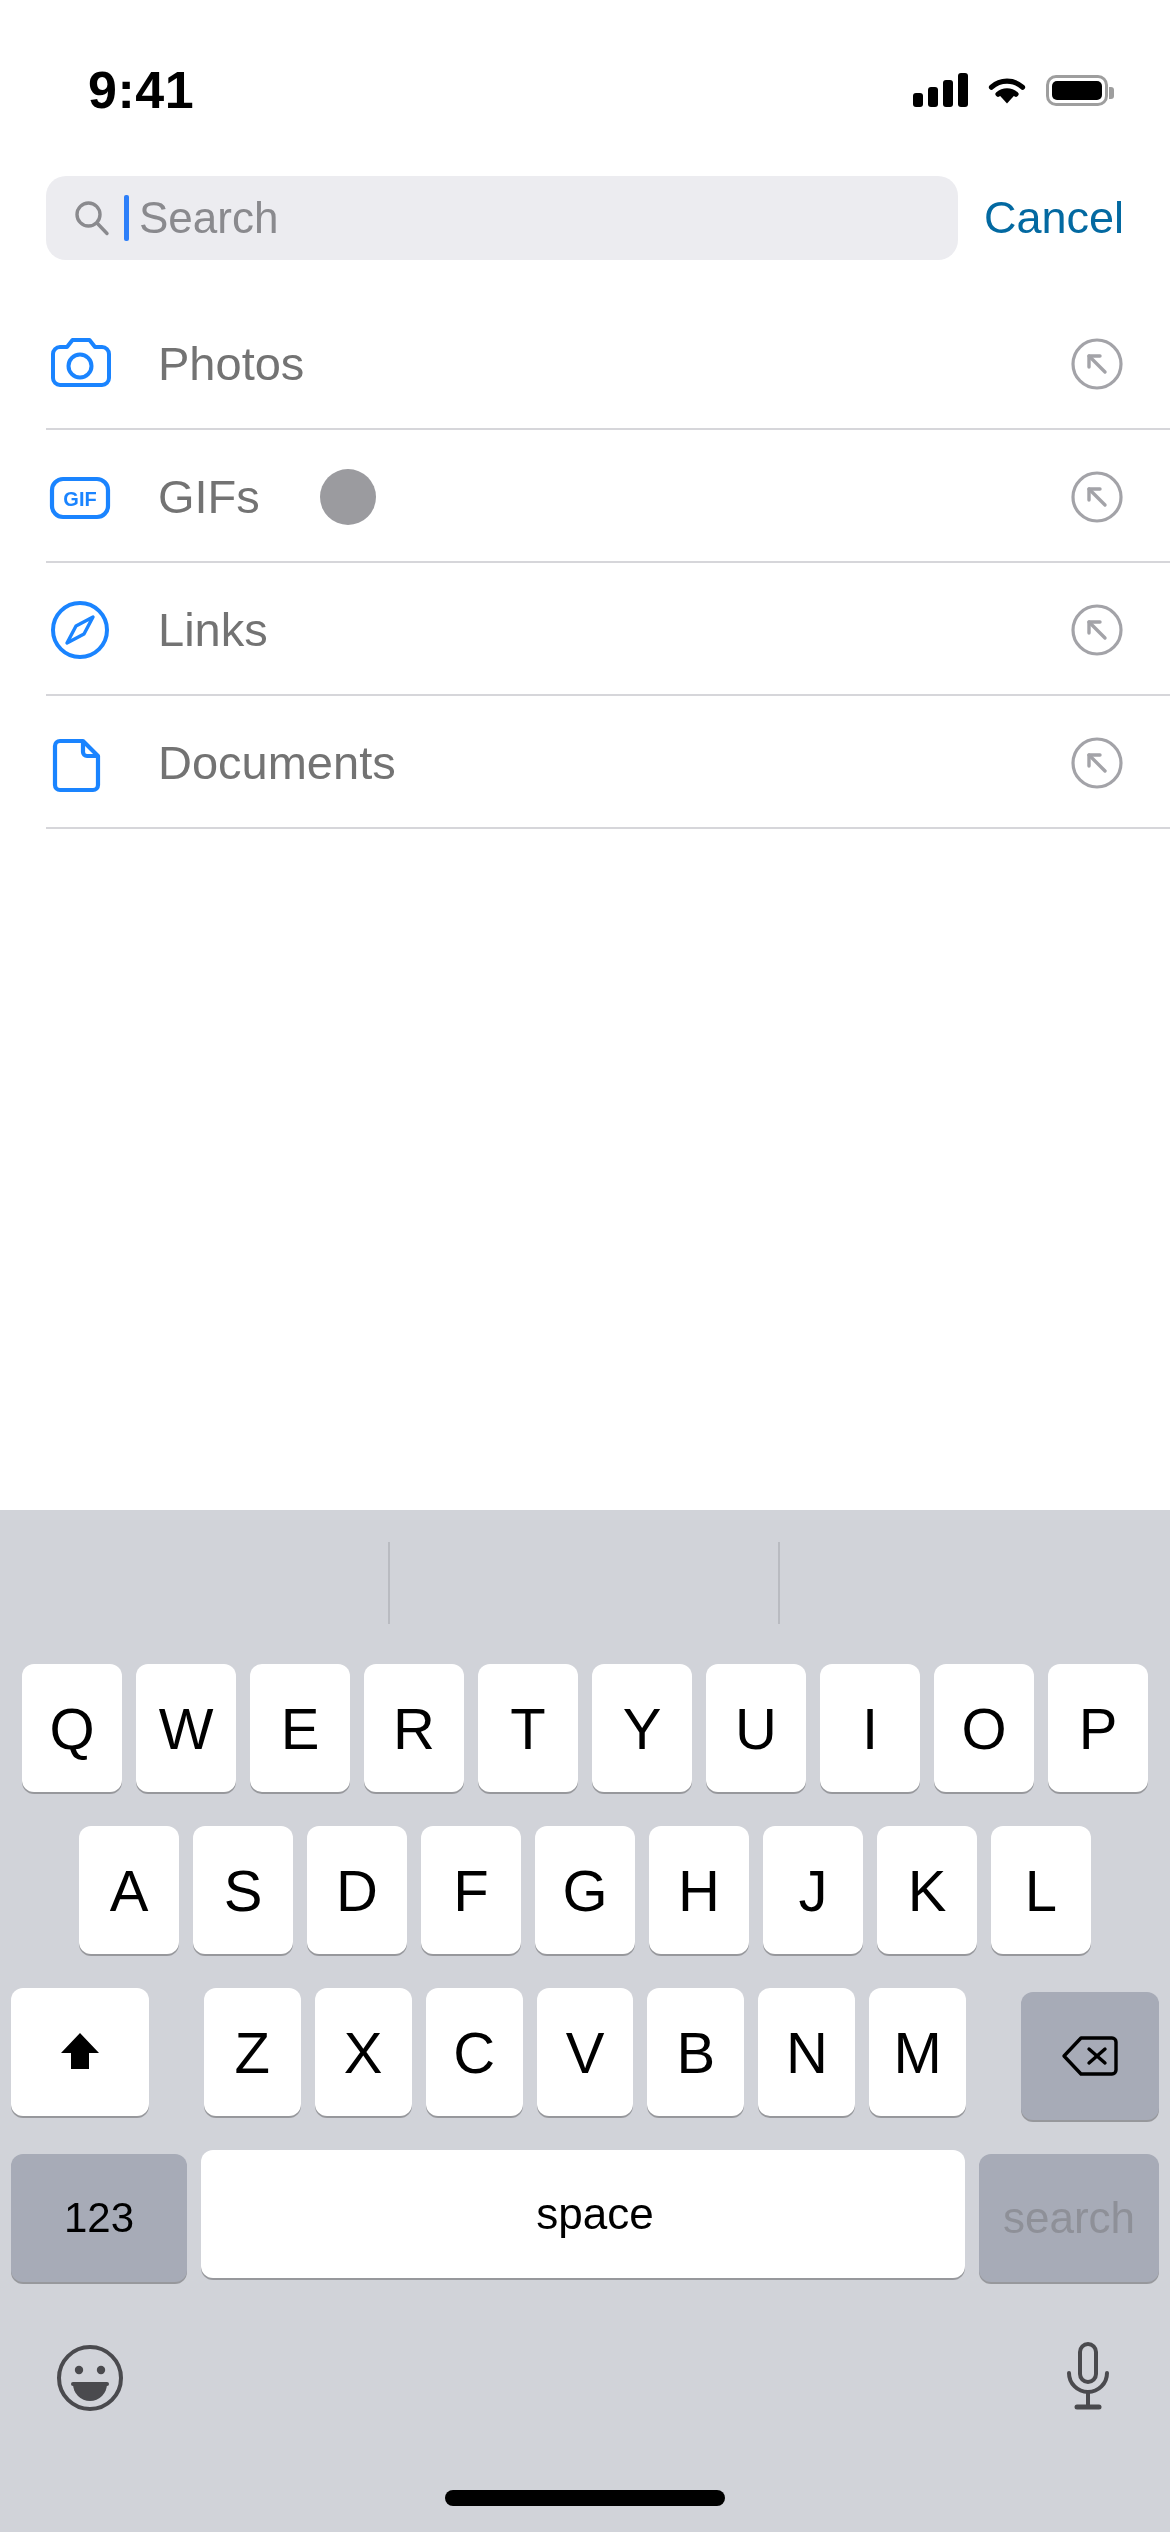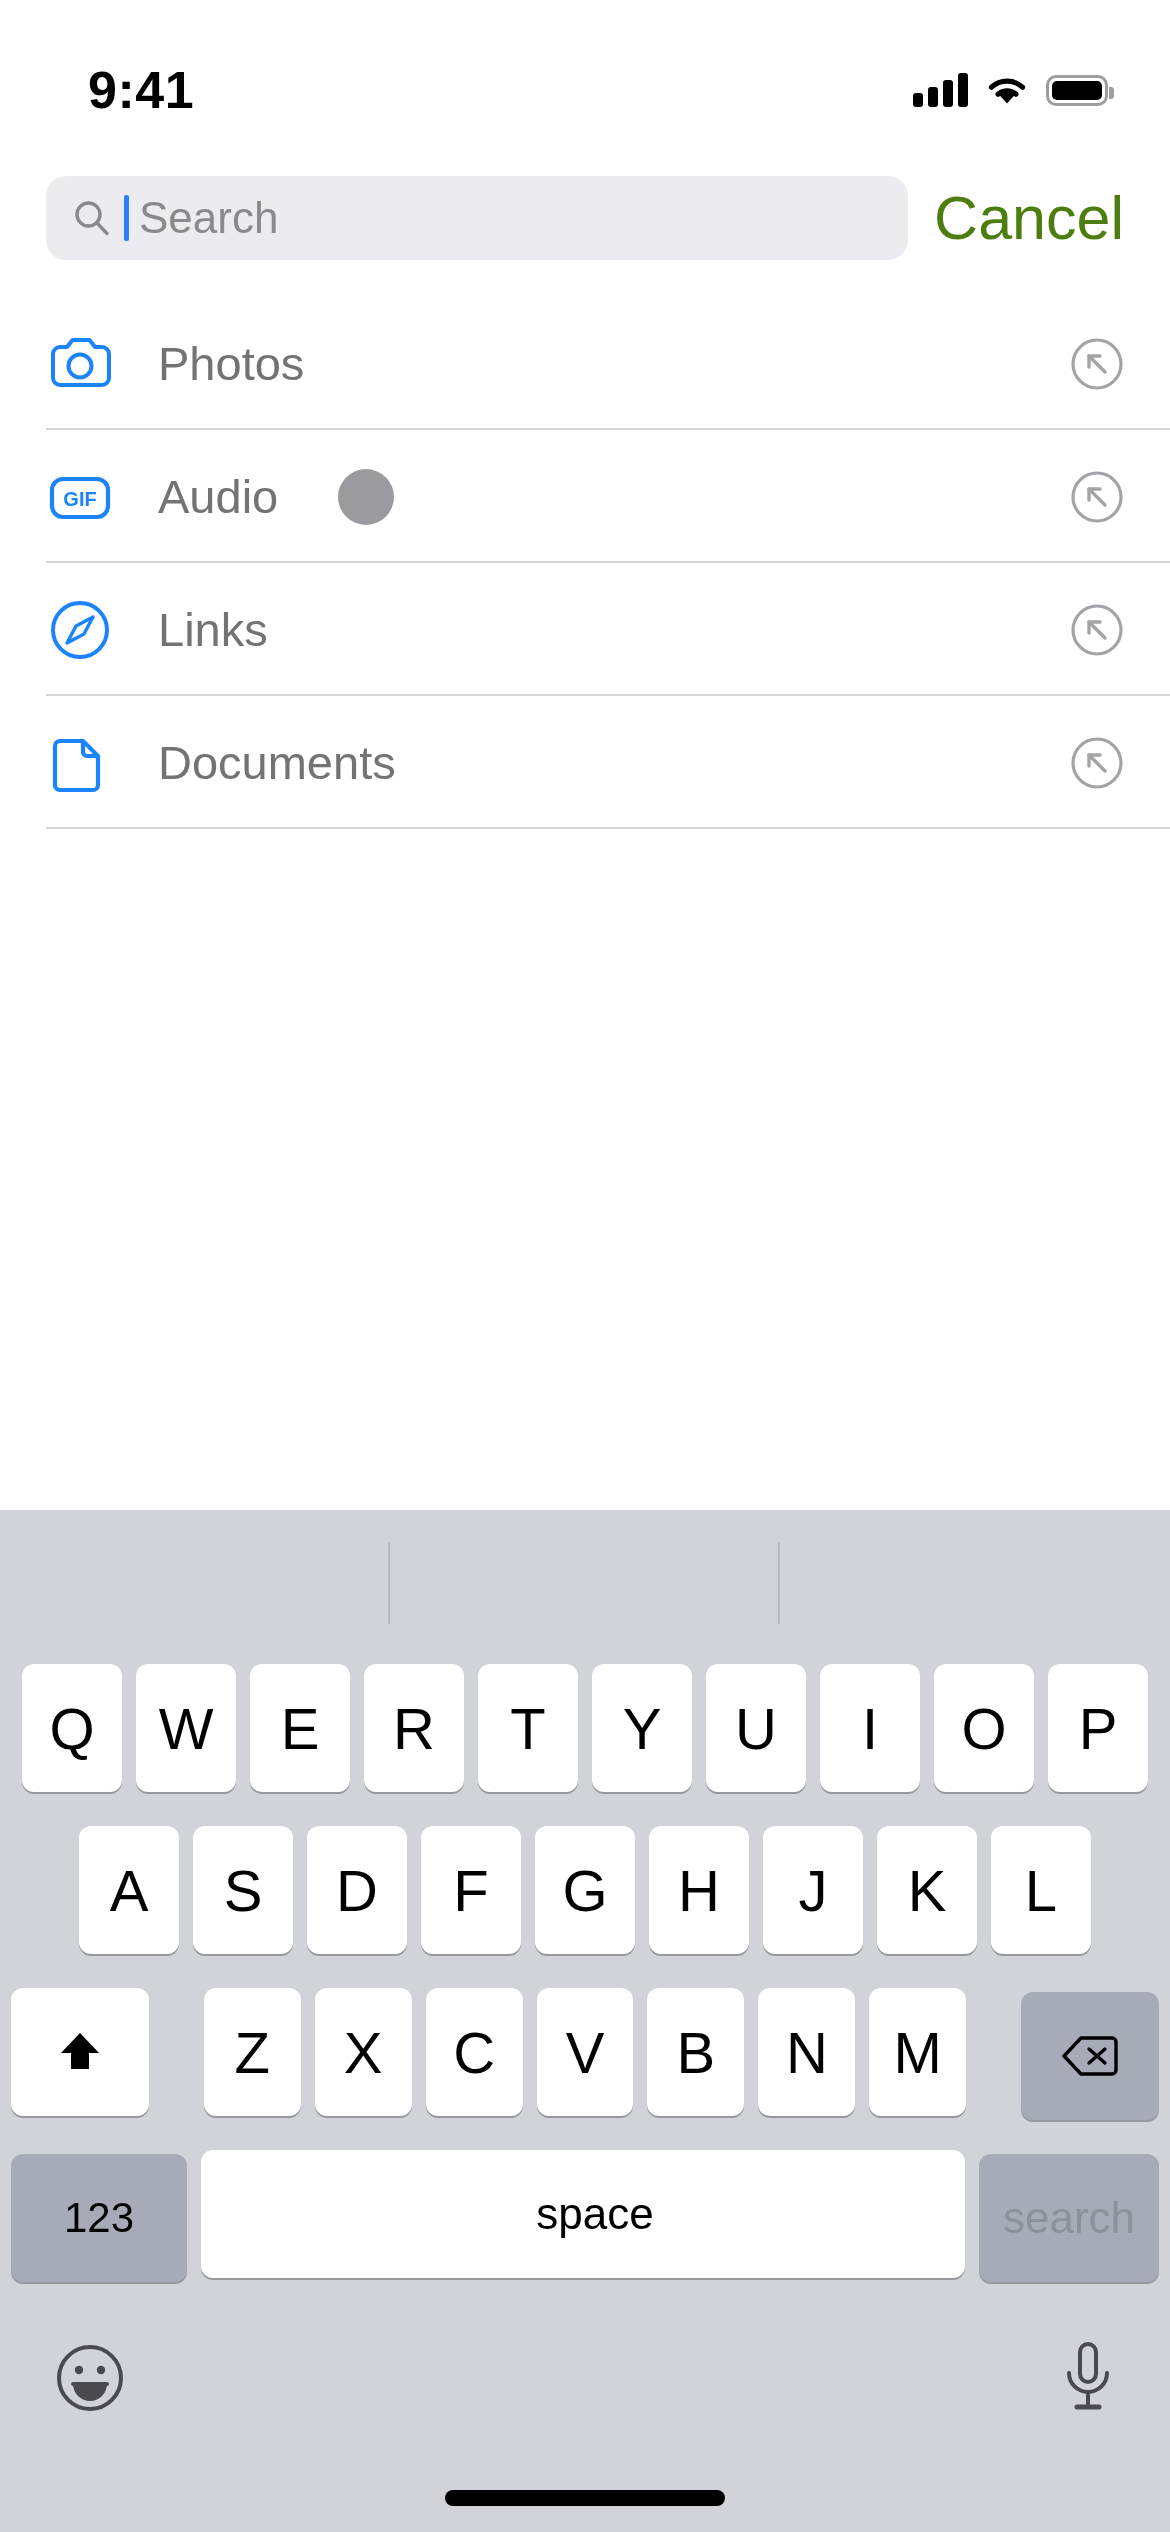"Cancel" .cancel { color: #4d7c0f -> #0369a1; font-size: 61px -> 45px }
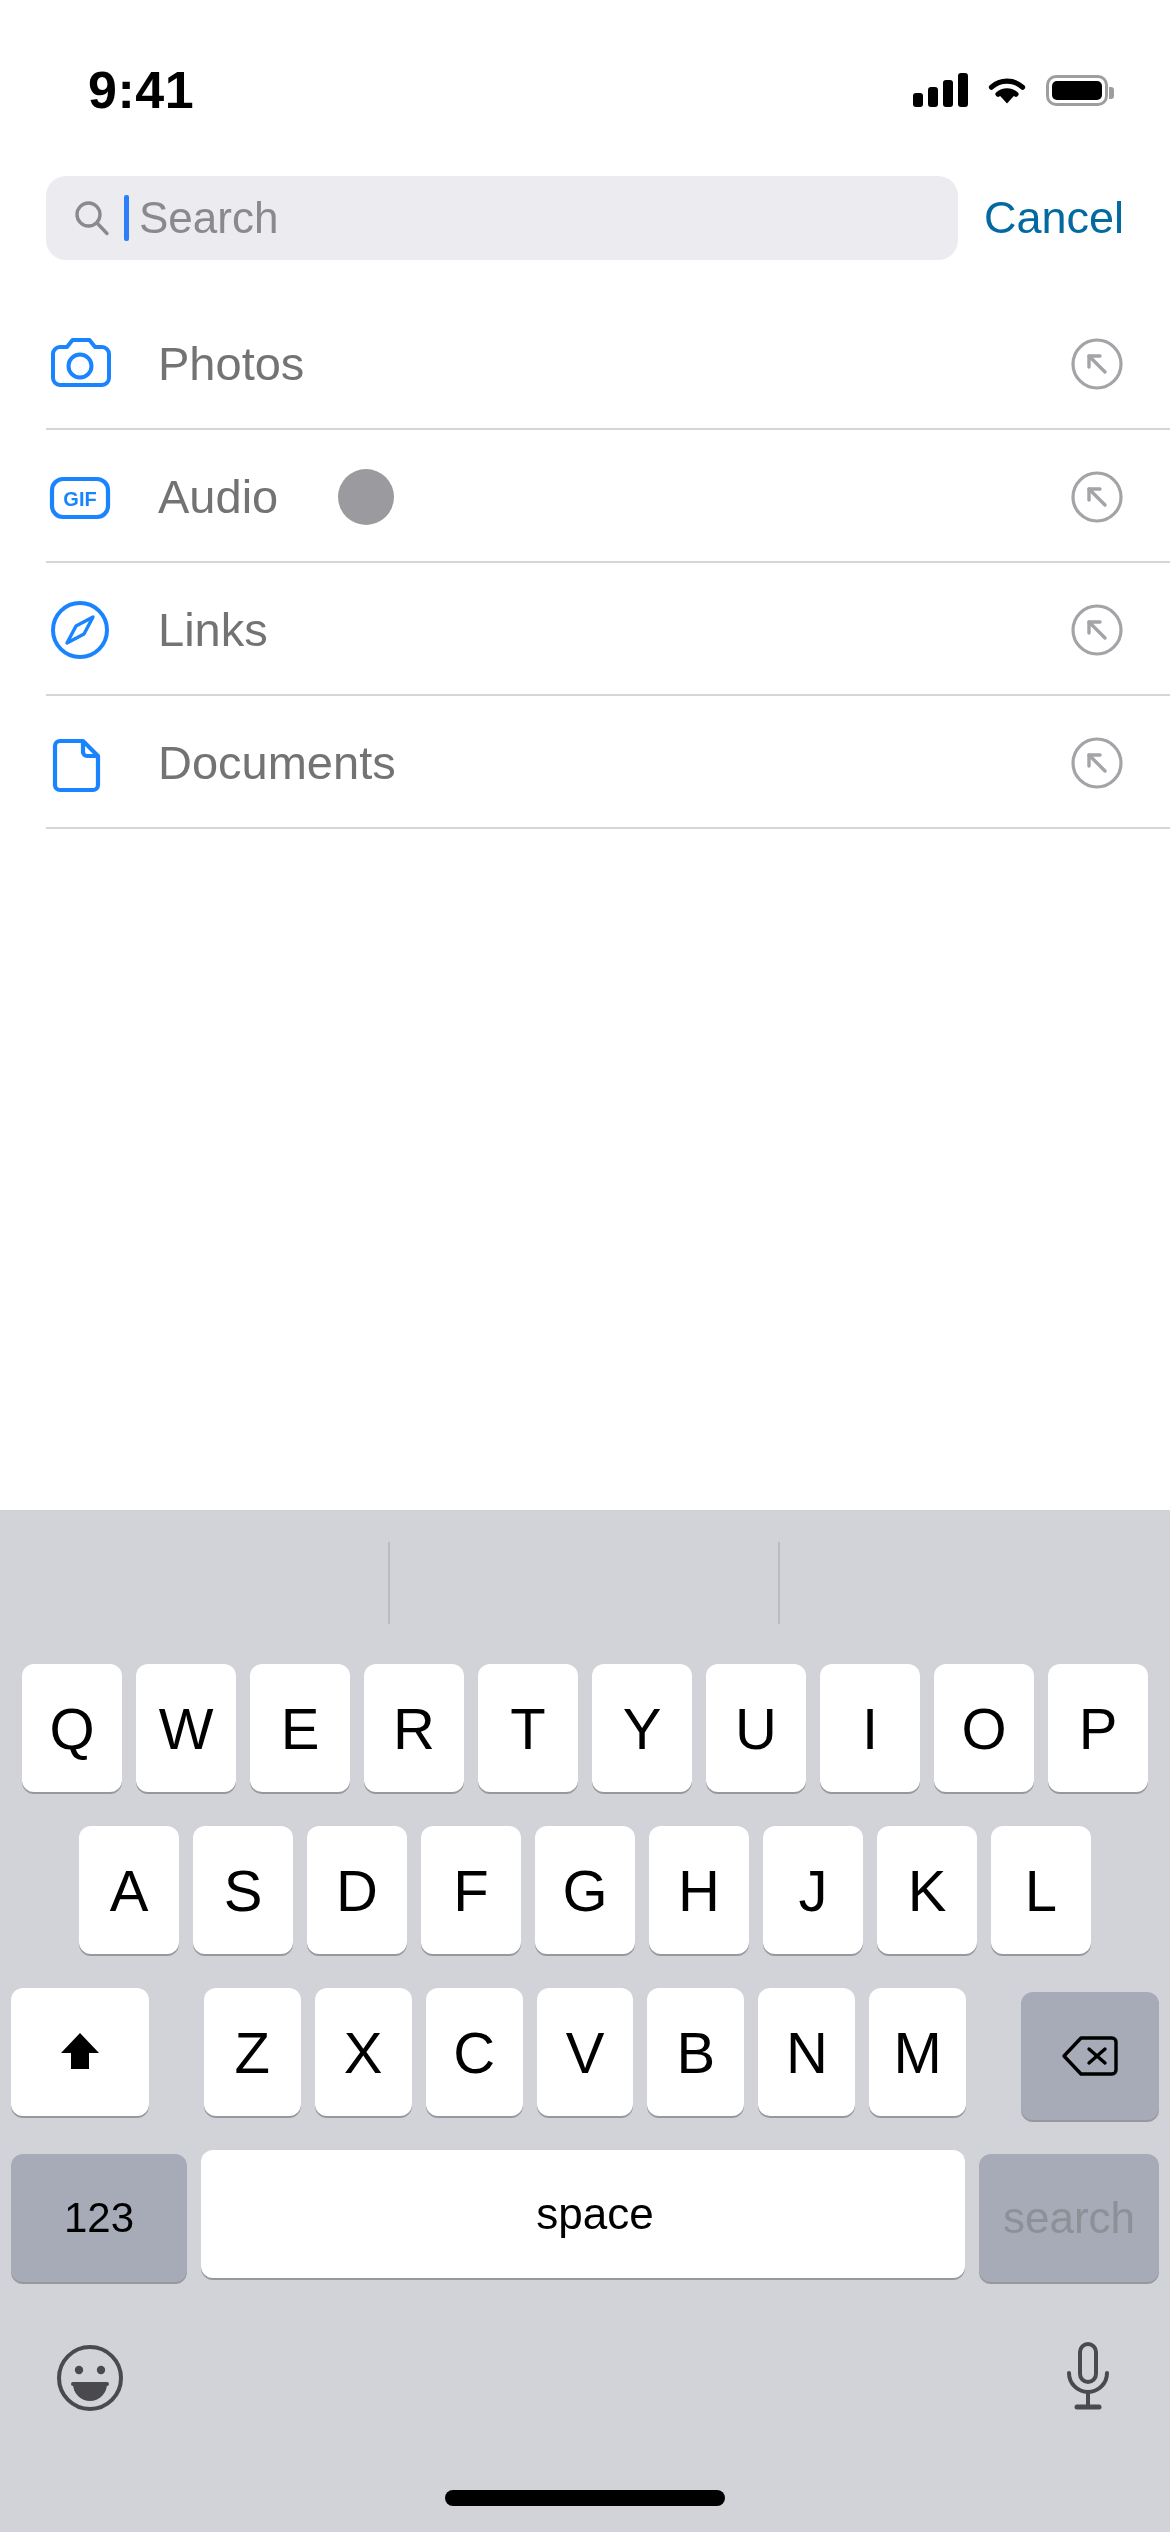"Audio" div.rowlabel { text: Audio -> GIFs }
